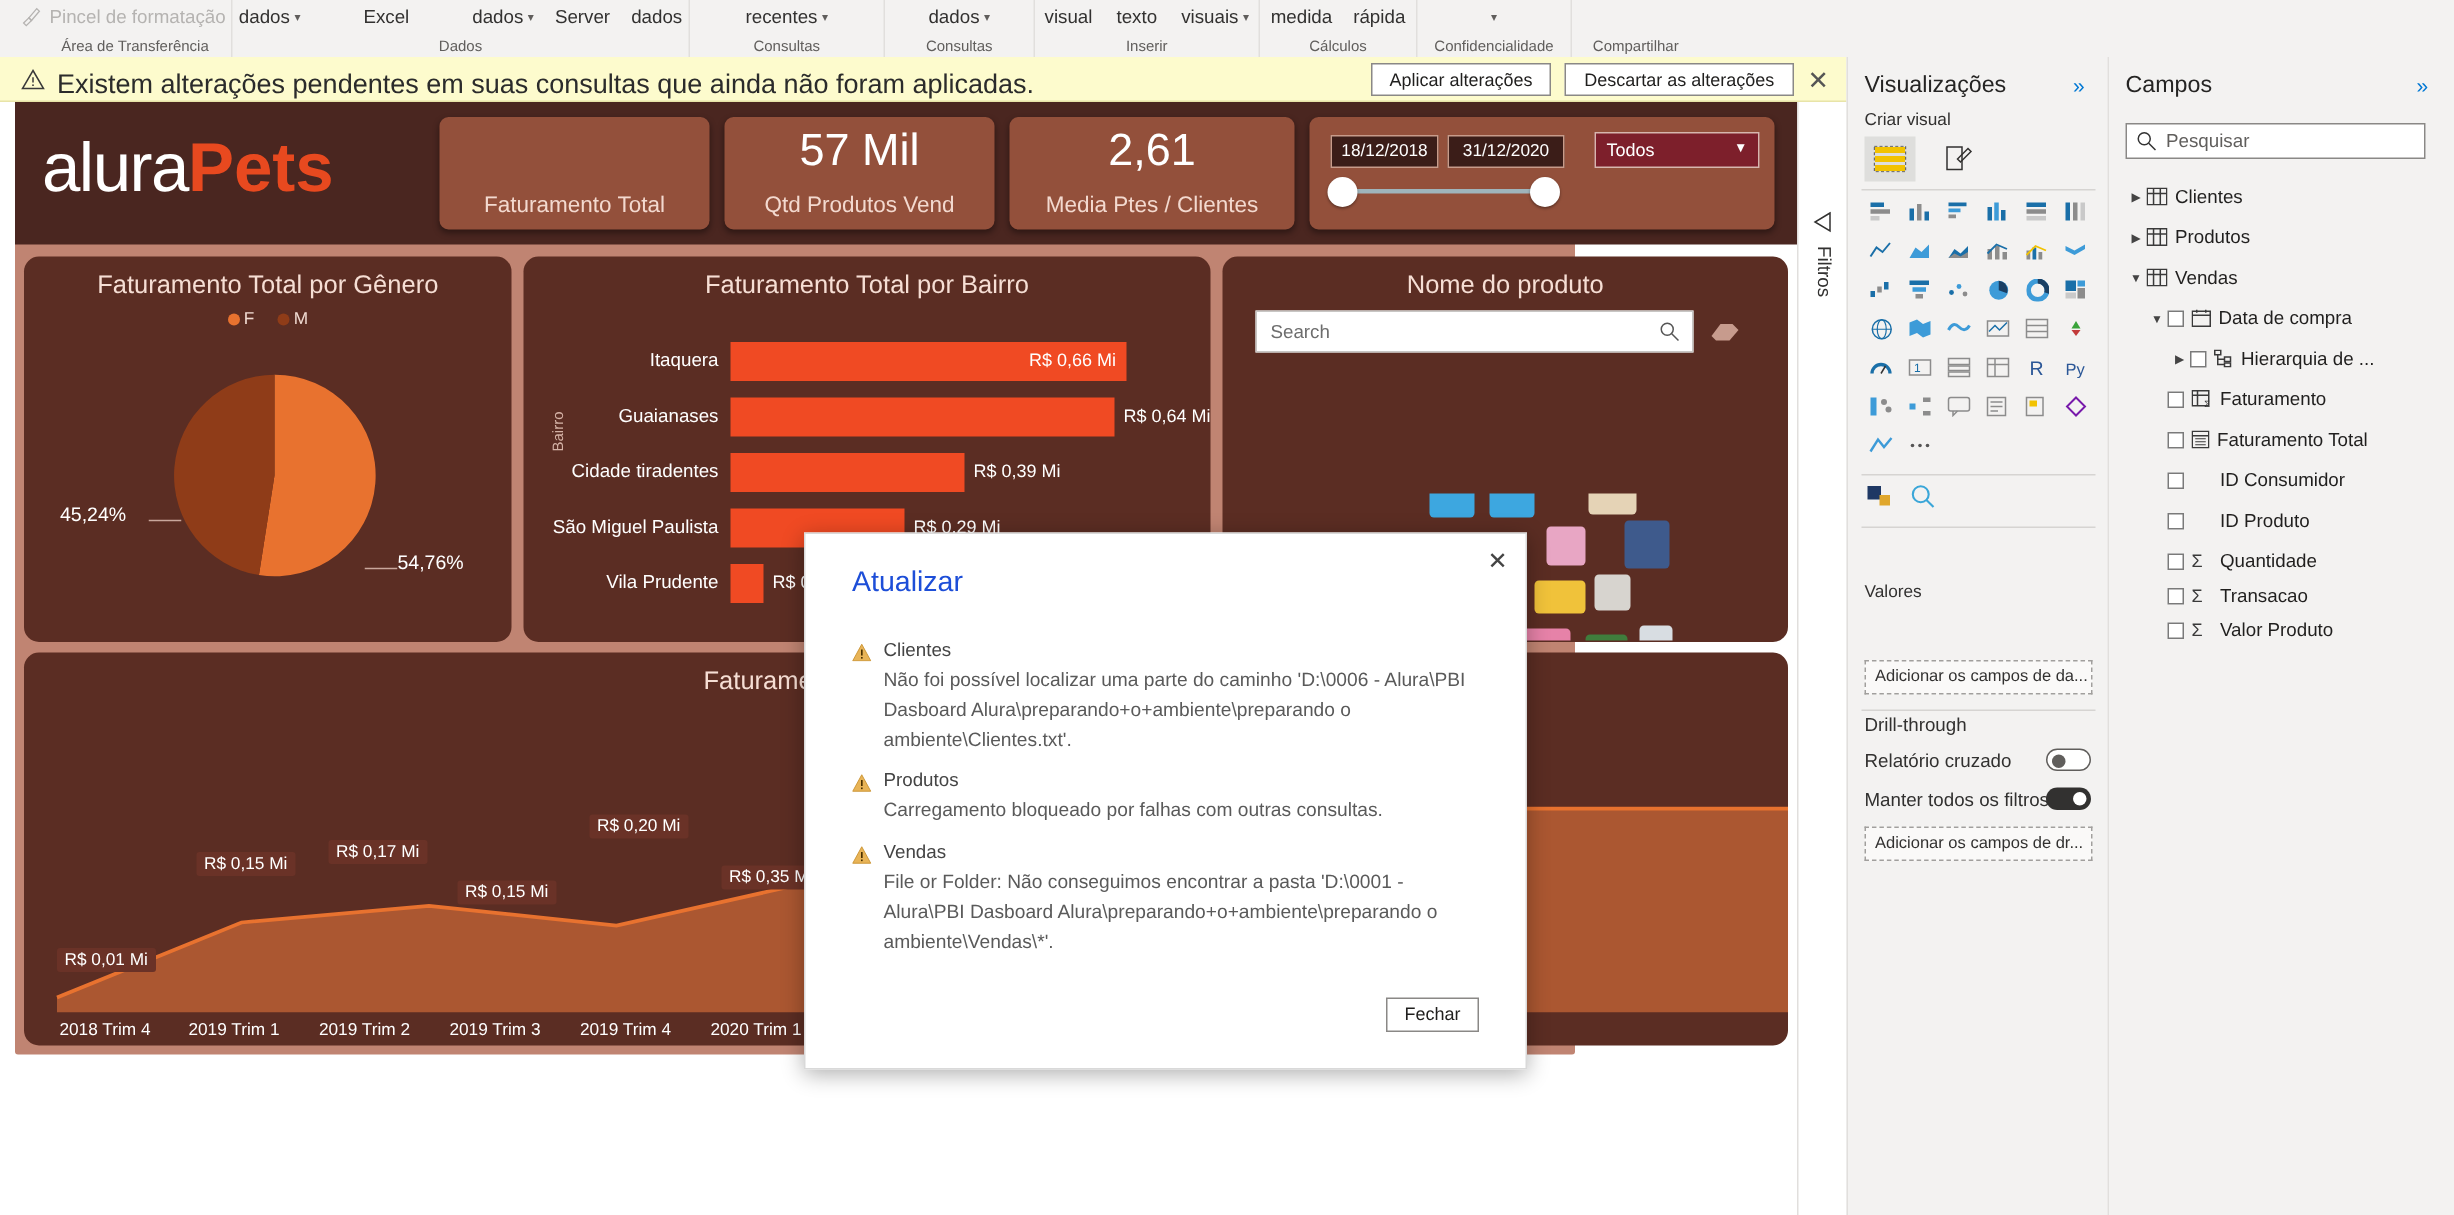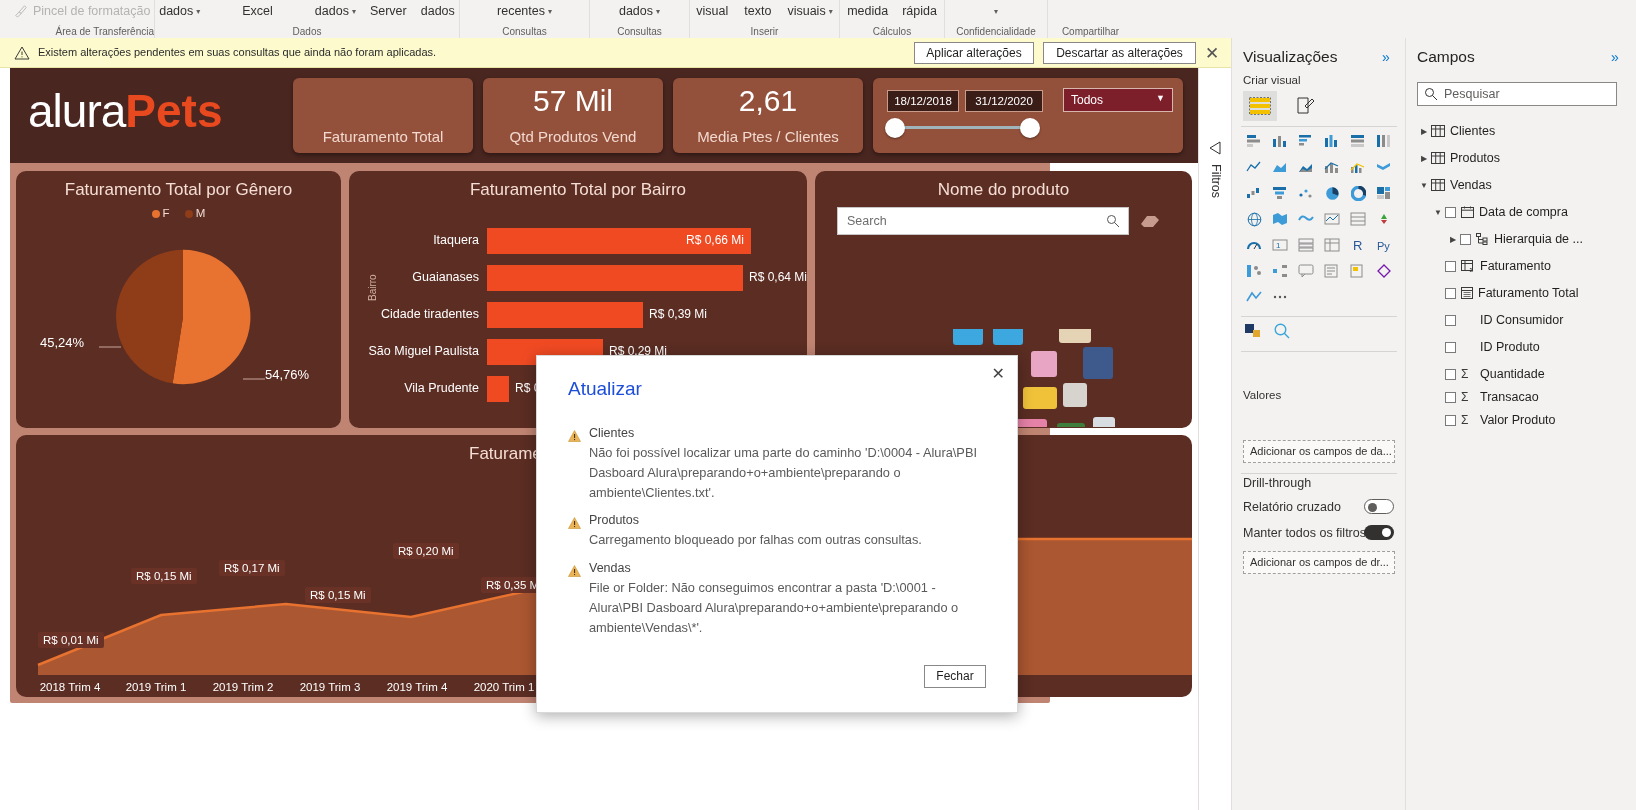"Área de Transferência" div.rb-cap { text-align: right -> center }
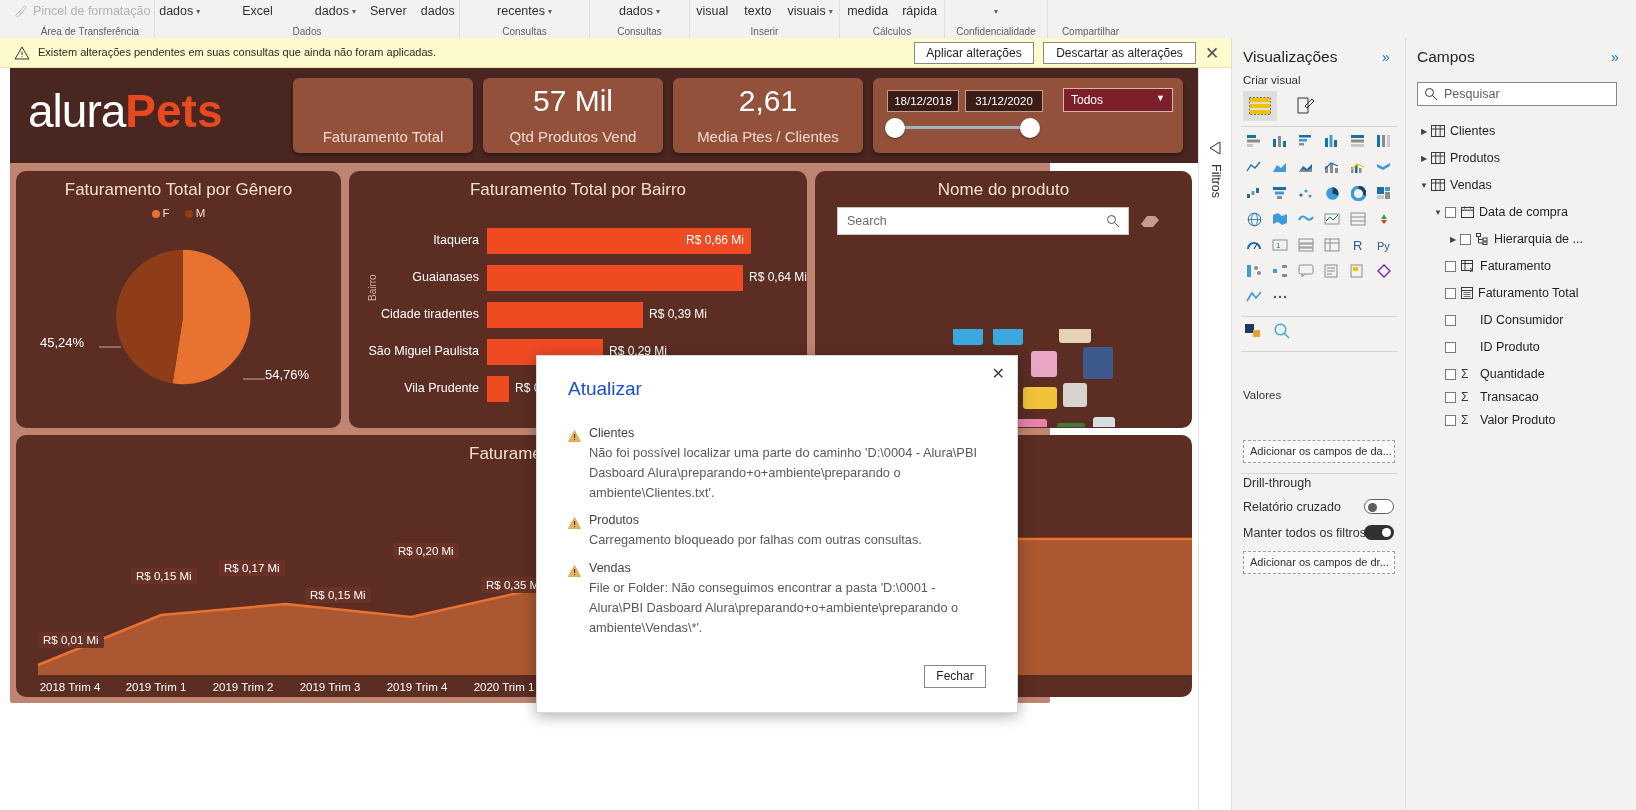"Existem alterações pendentes em suas" .warn-txt { font-size: 11px -> 18px }
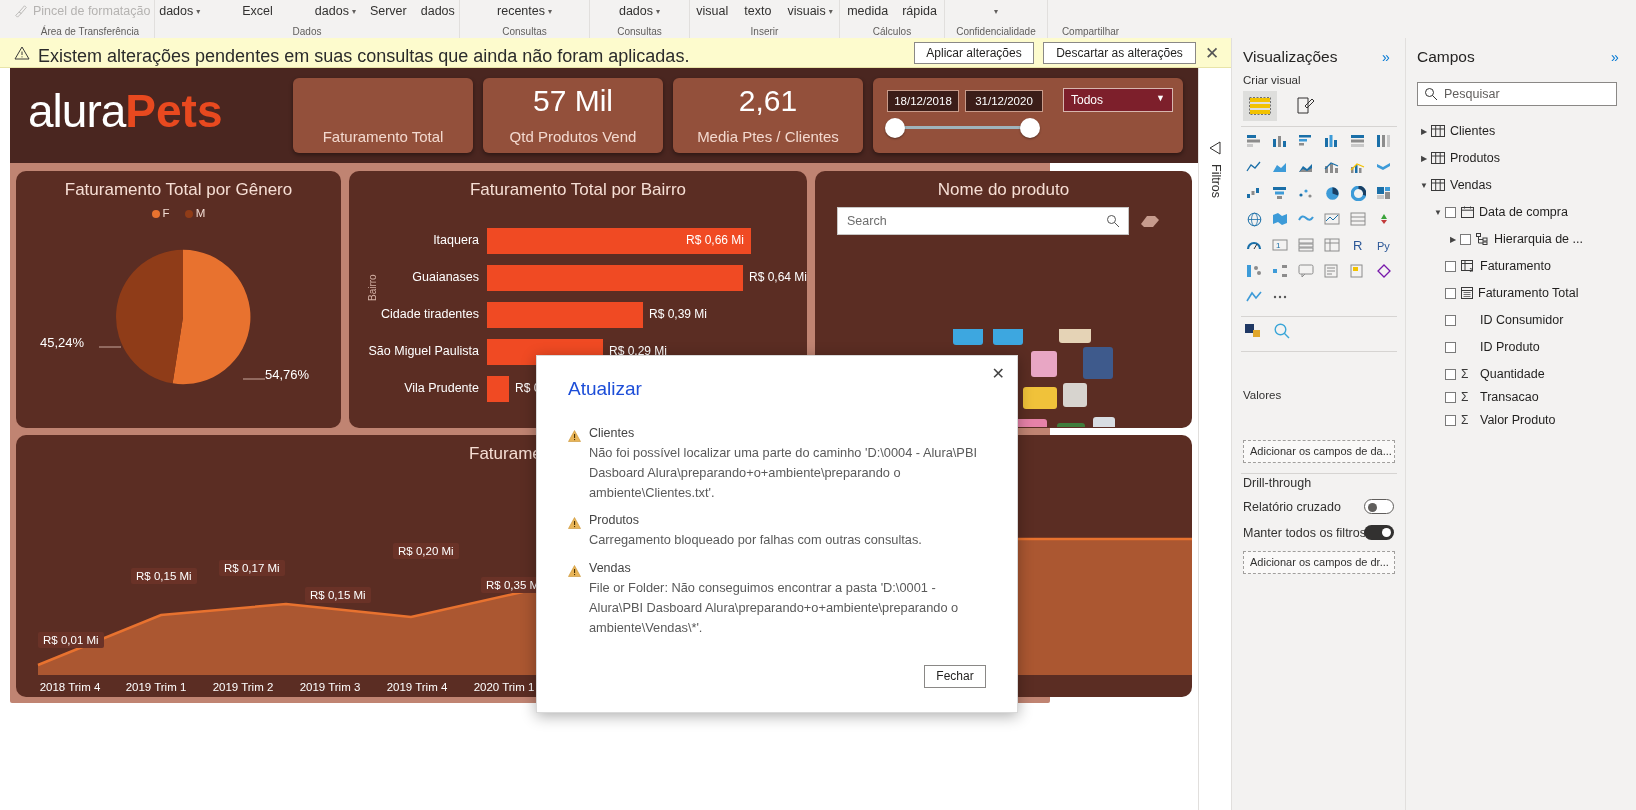"Não foi possível localizar uma" div { text: 0004 -> 0006 }
